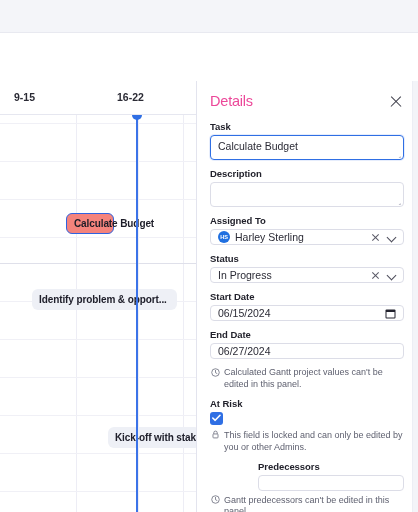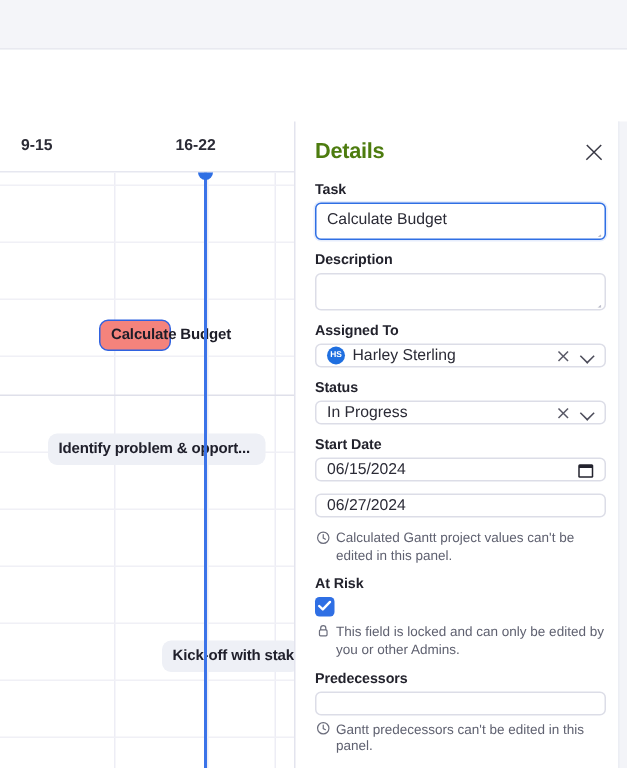"Details" .panel-title { color: #4d7c0f -> #ec4899; font-weight: 700 -> 400 }
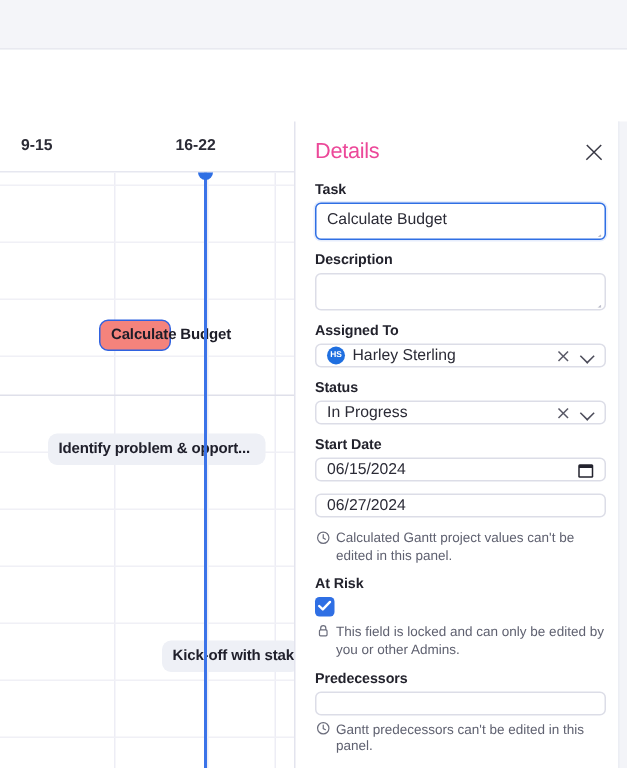"End Date" div.flabel { html: none -> <div>End Date</div> }
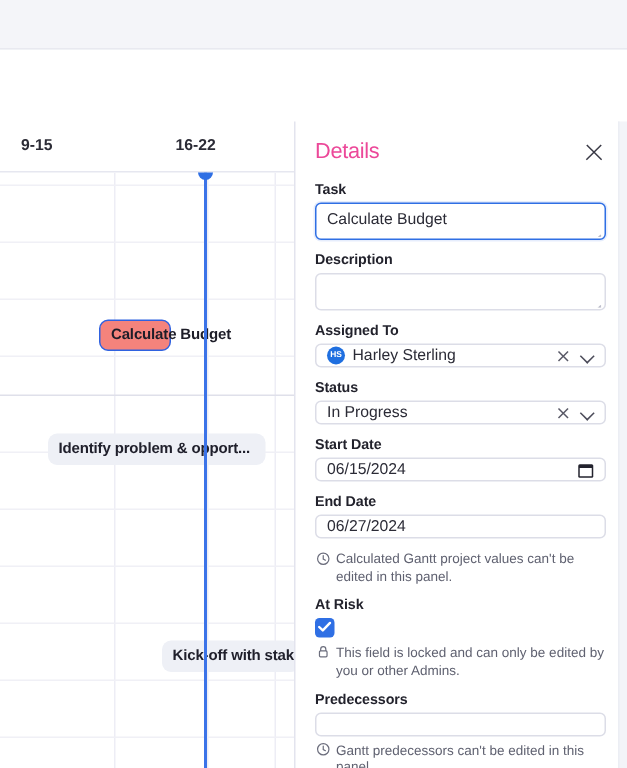"Predecessors" div.field { margin-left: none -> 48px }
